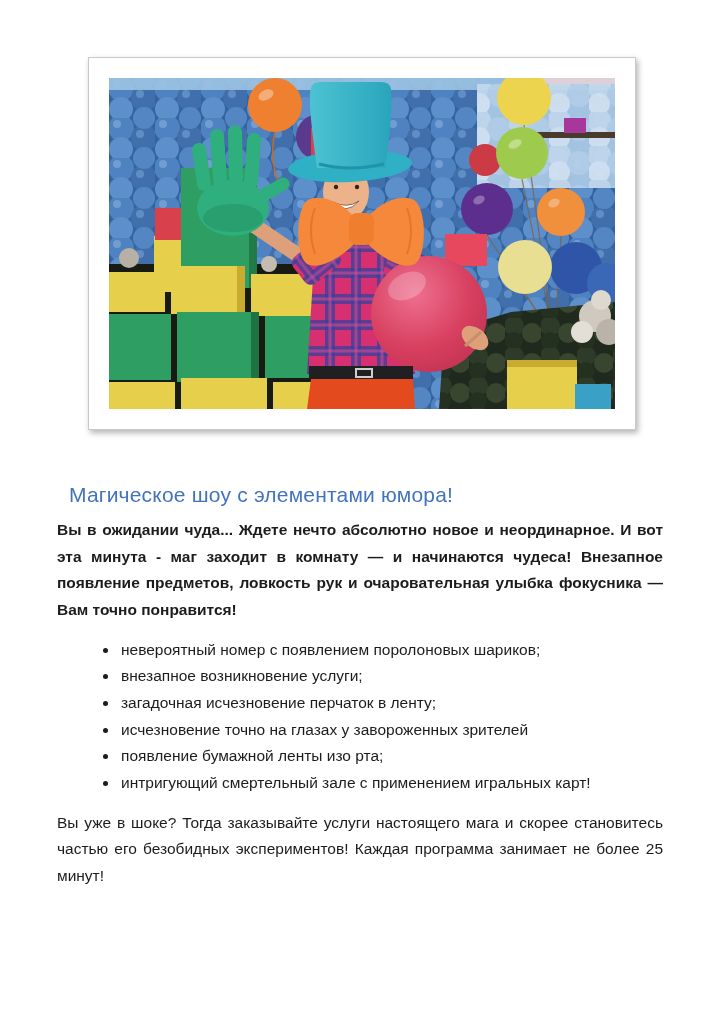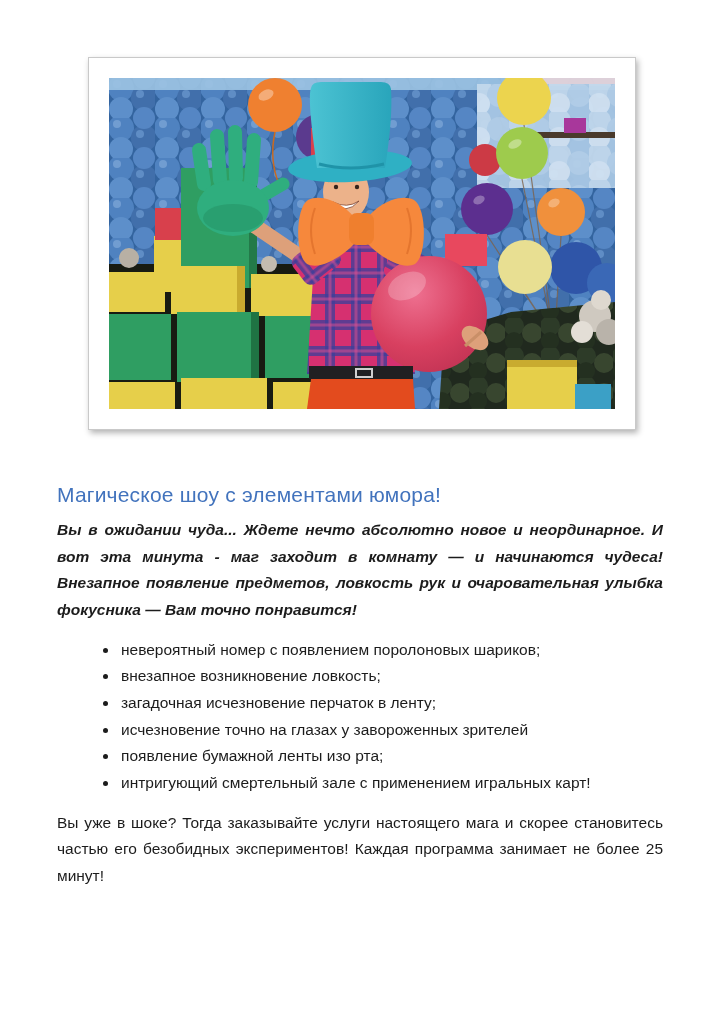"Магическое шоу с элементами юмора!" h1.doc-heading { margin: 53px 0 10px -> 53px 12px 10px }
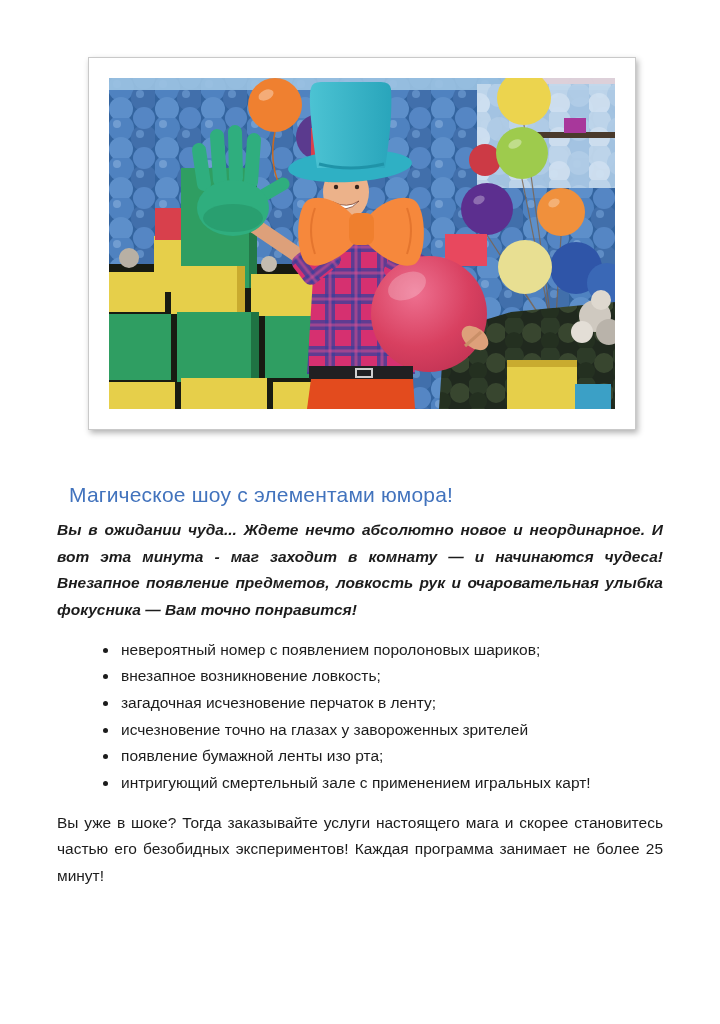"Вы в ожидании чуда... Ждете" .bi { font-style: italic -> none }
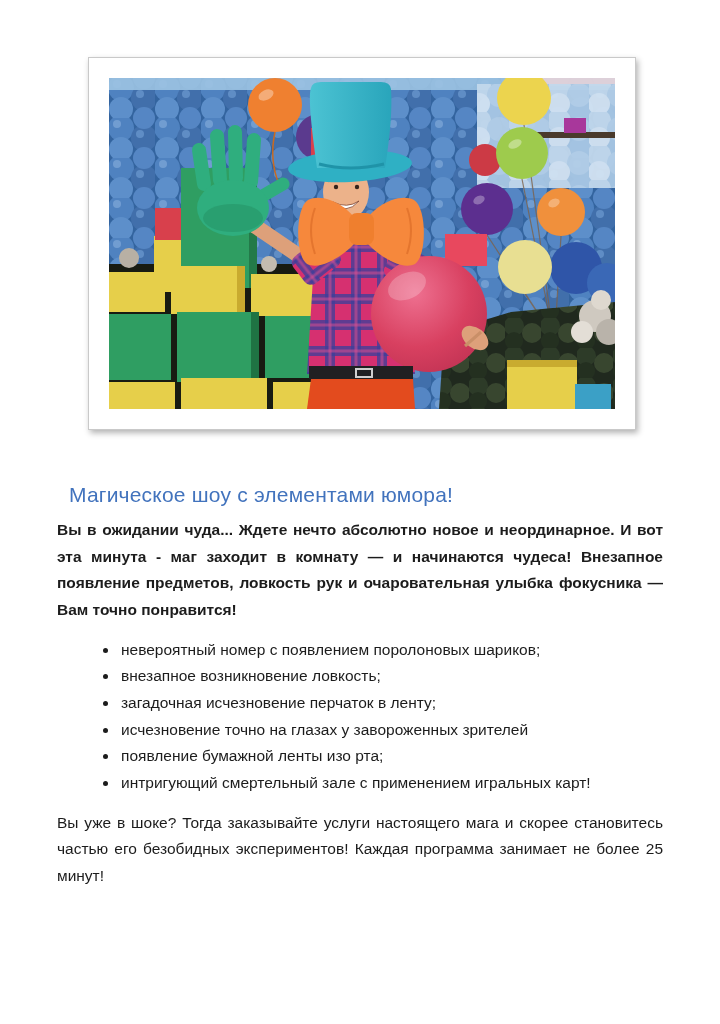"внезапное возникновение ловкость;" li { text: ловкость -> услуги }
